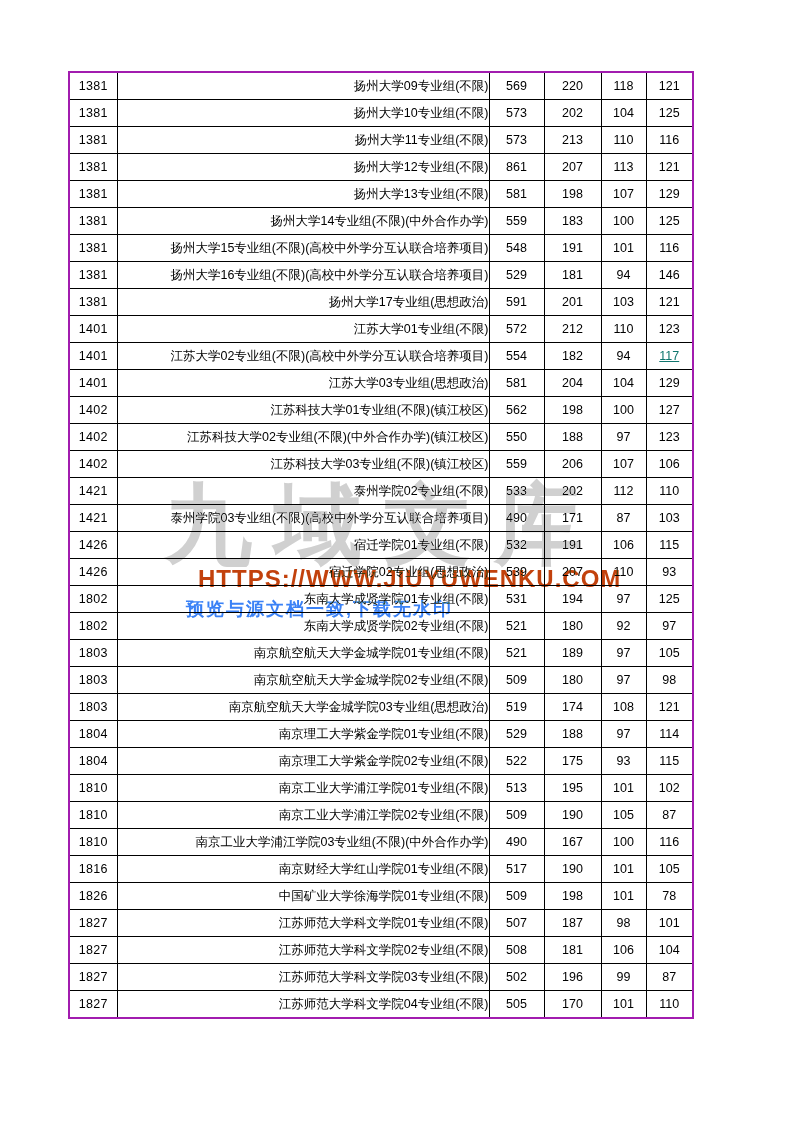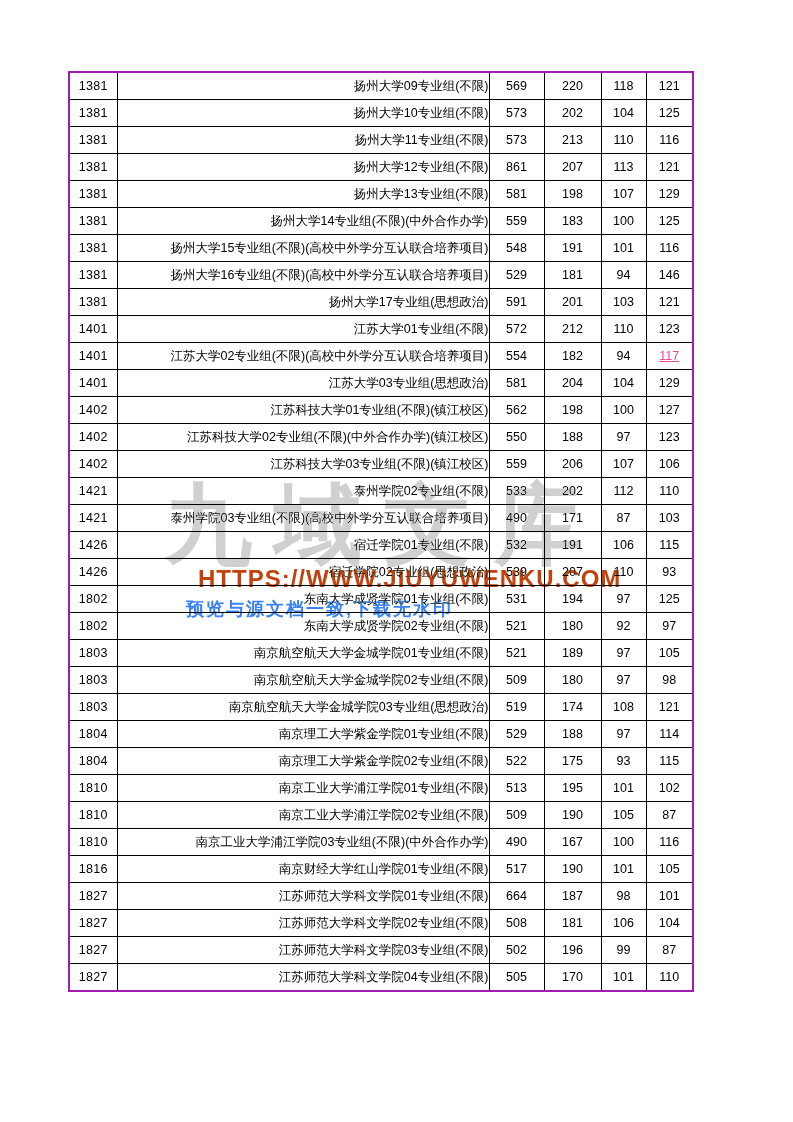"117" td.num { color: #ec4899 -> #0f766e }
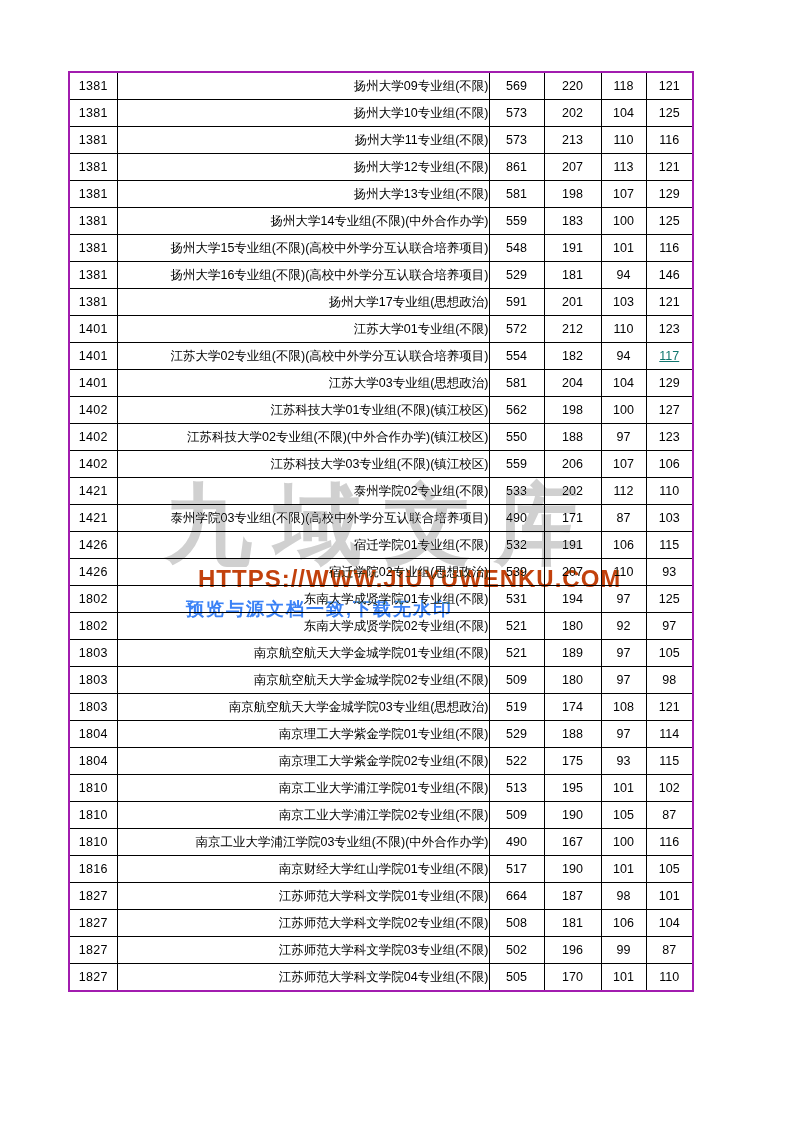"1826" tr { html: none -> <tr> <td>1826</td> <td>中国矿业大学徐海学院01专业组(不限)</td> <td>509</td> <td>198</td> <td>101</td> <td>78</td> </tr> }
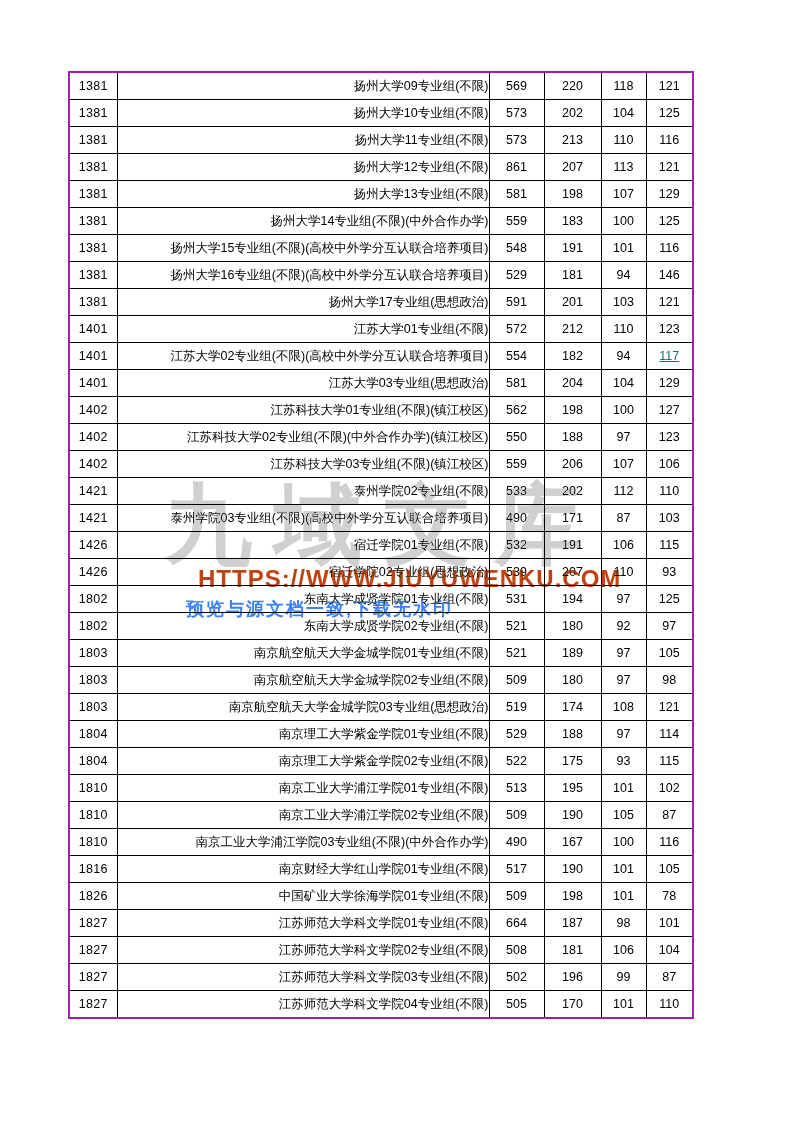"664" td.num { text: 664 -> 507 }
